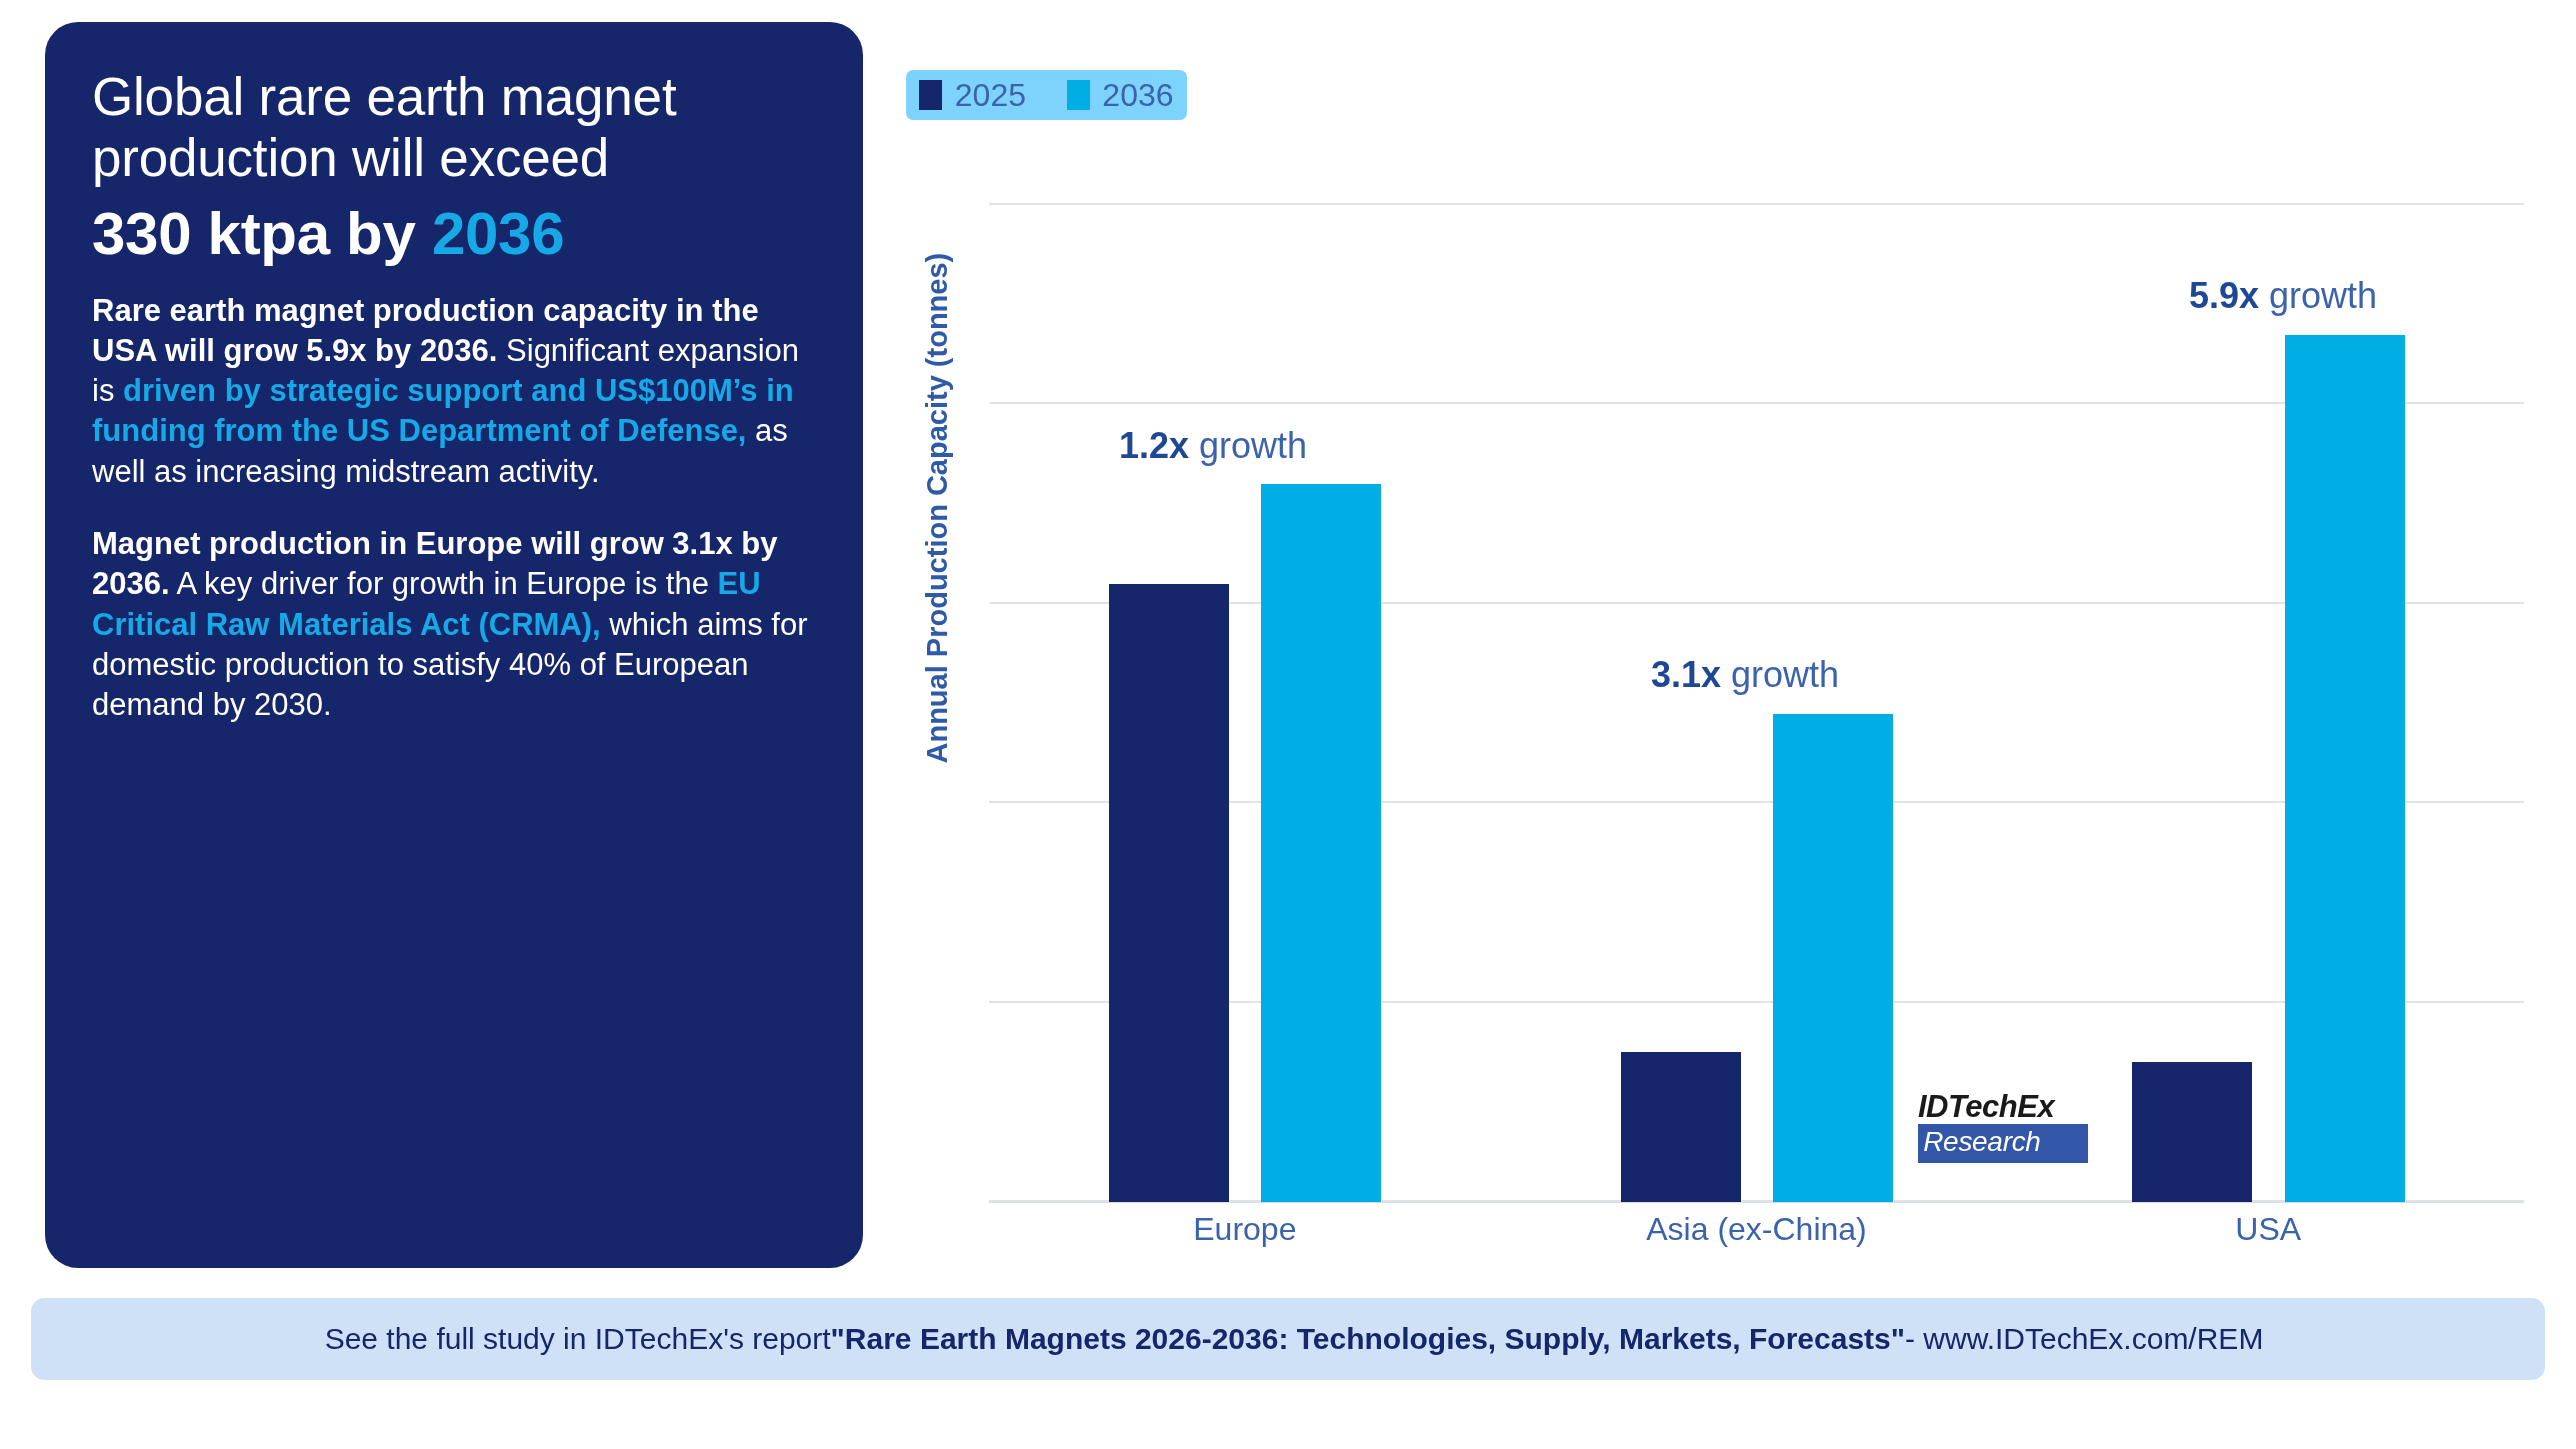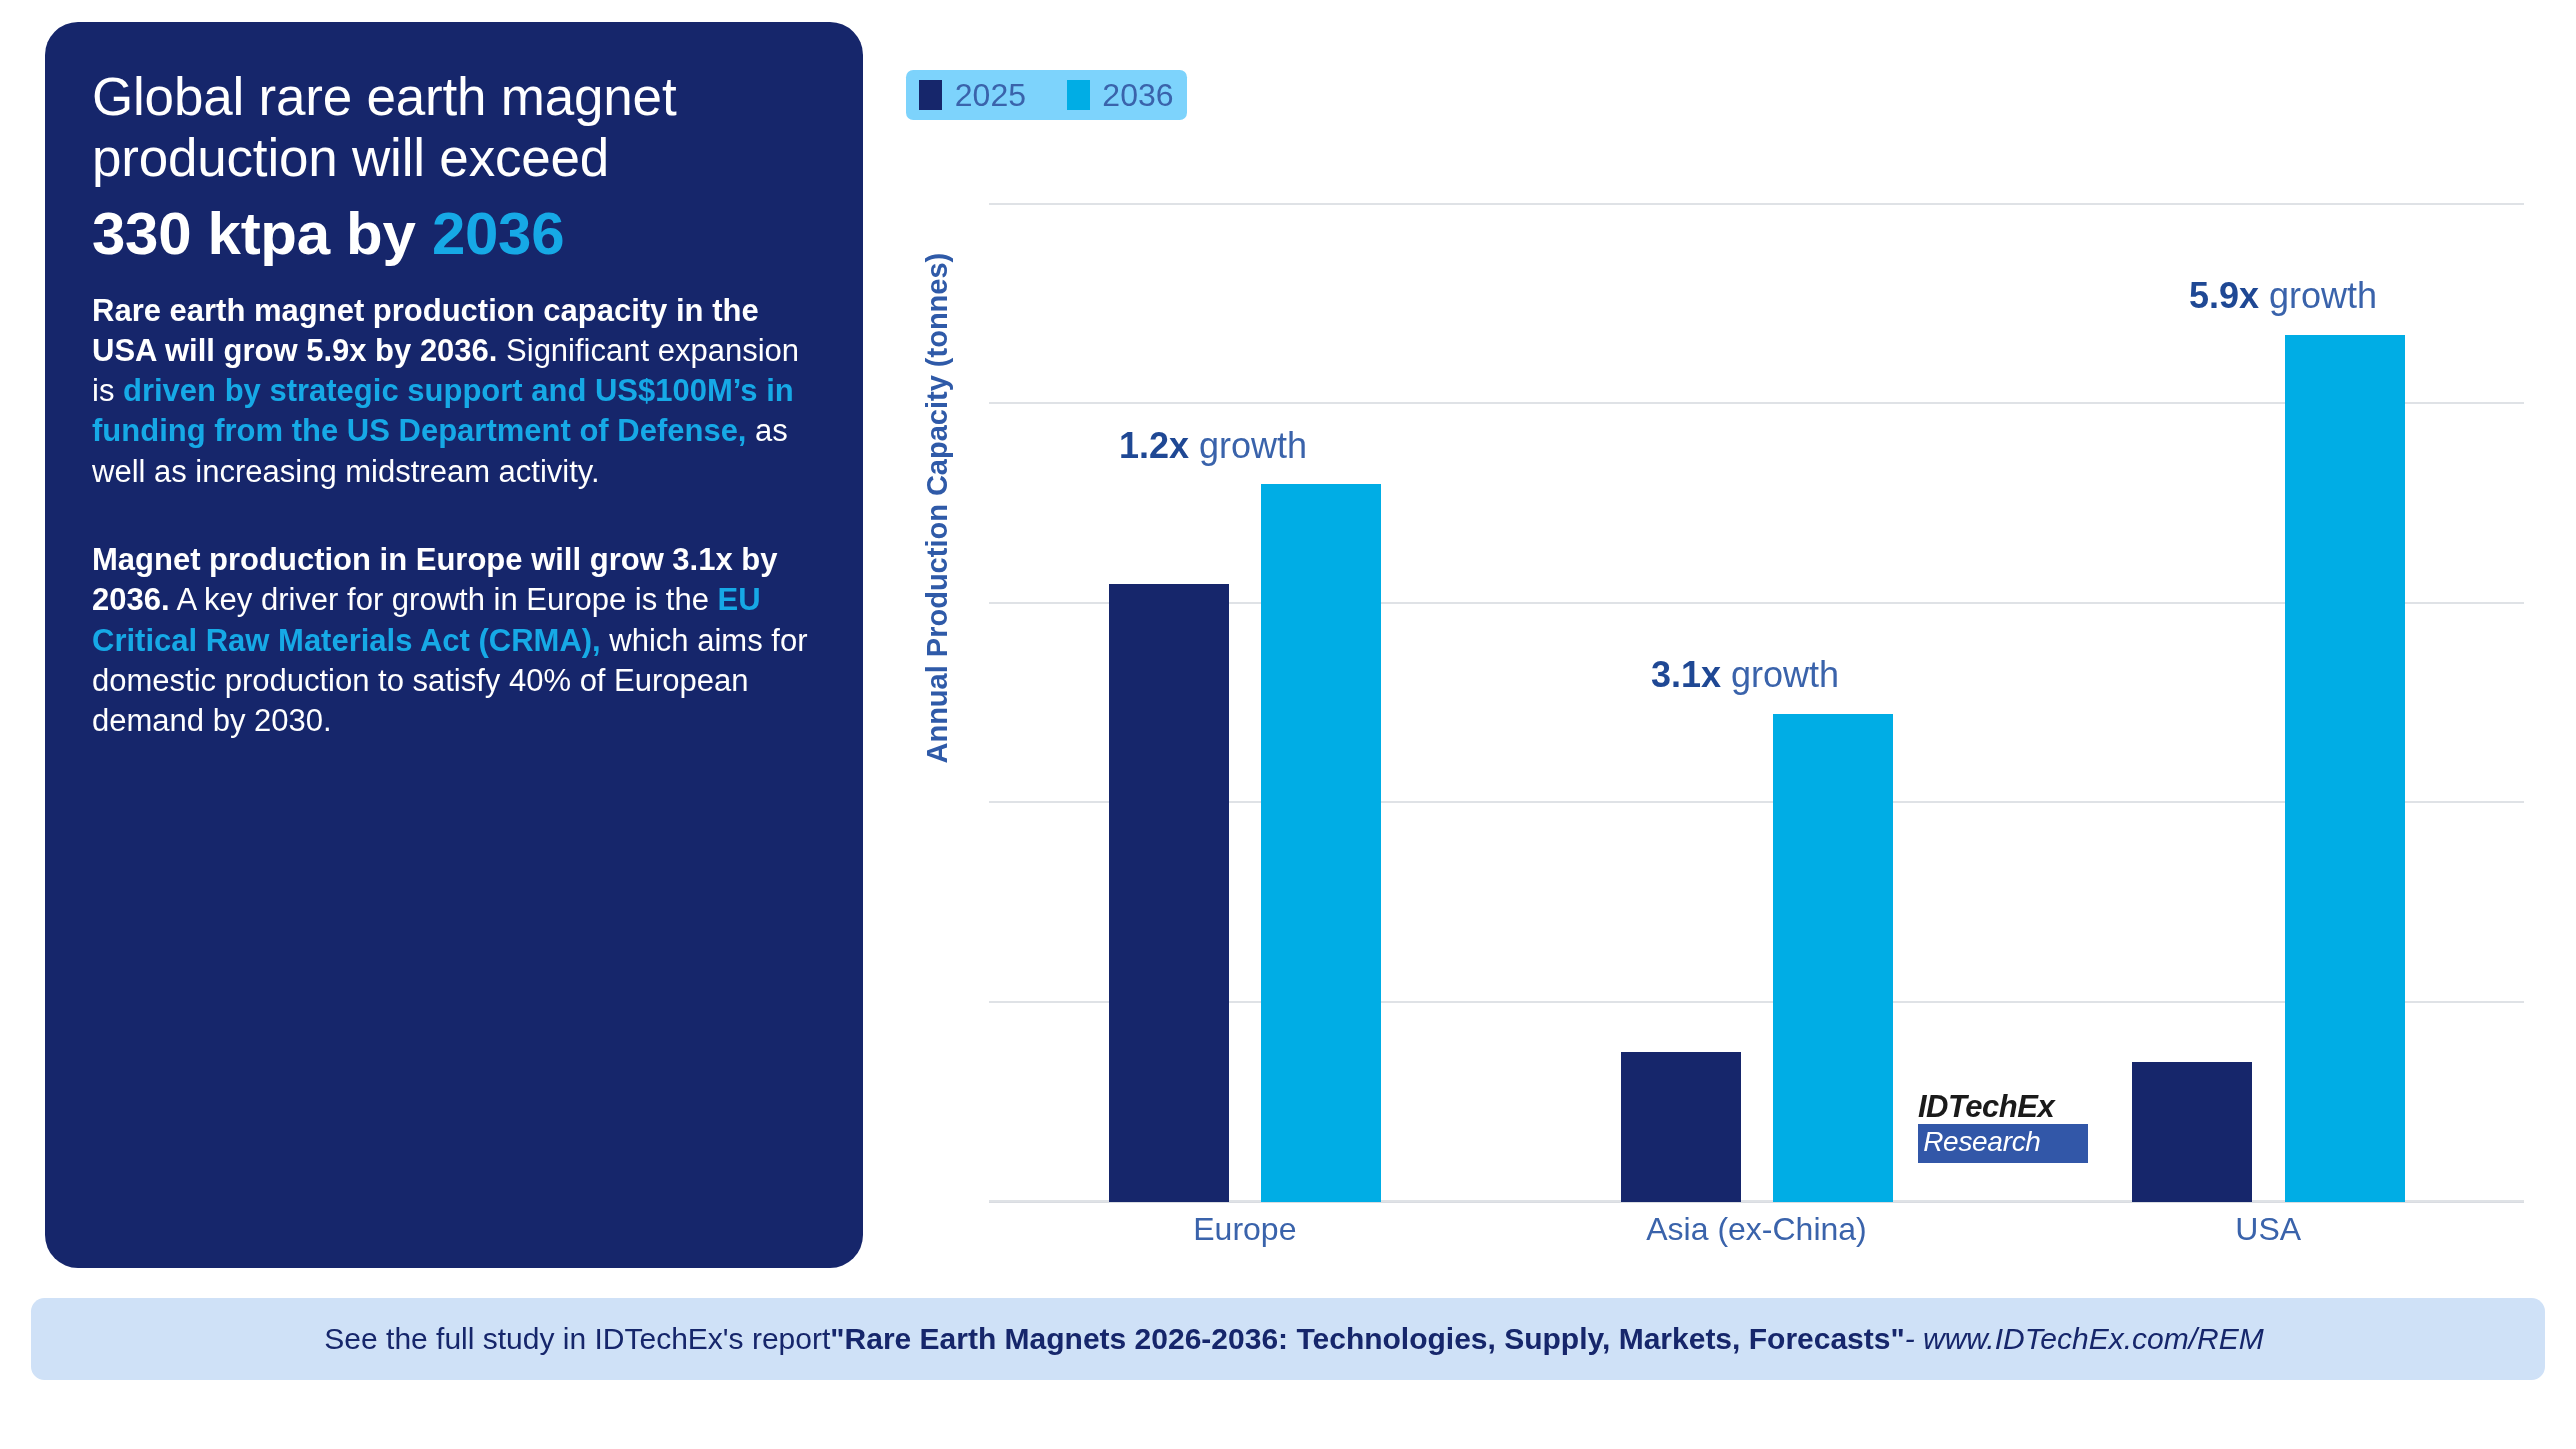"Magnet production in Europe will" .card-p.second { margin-top: 48px -> 32px }
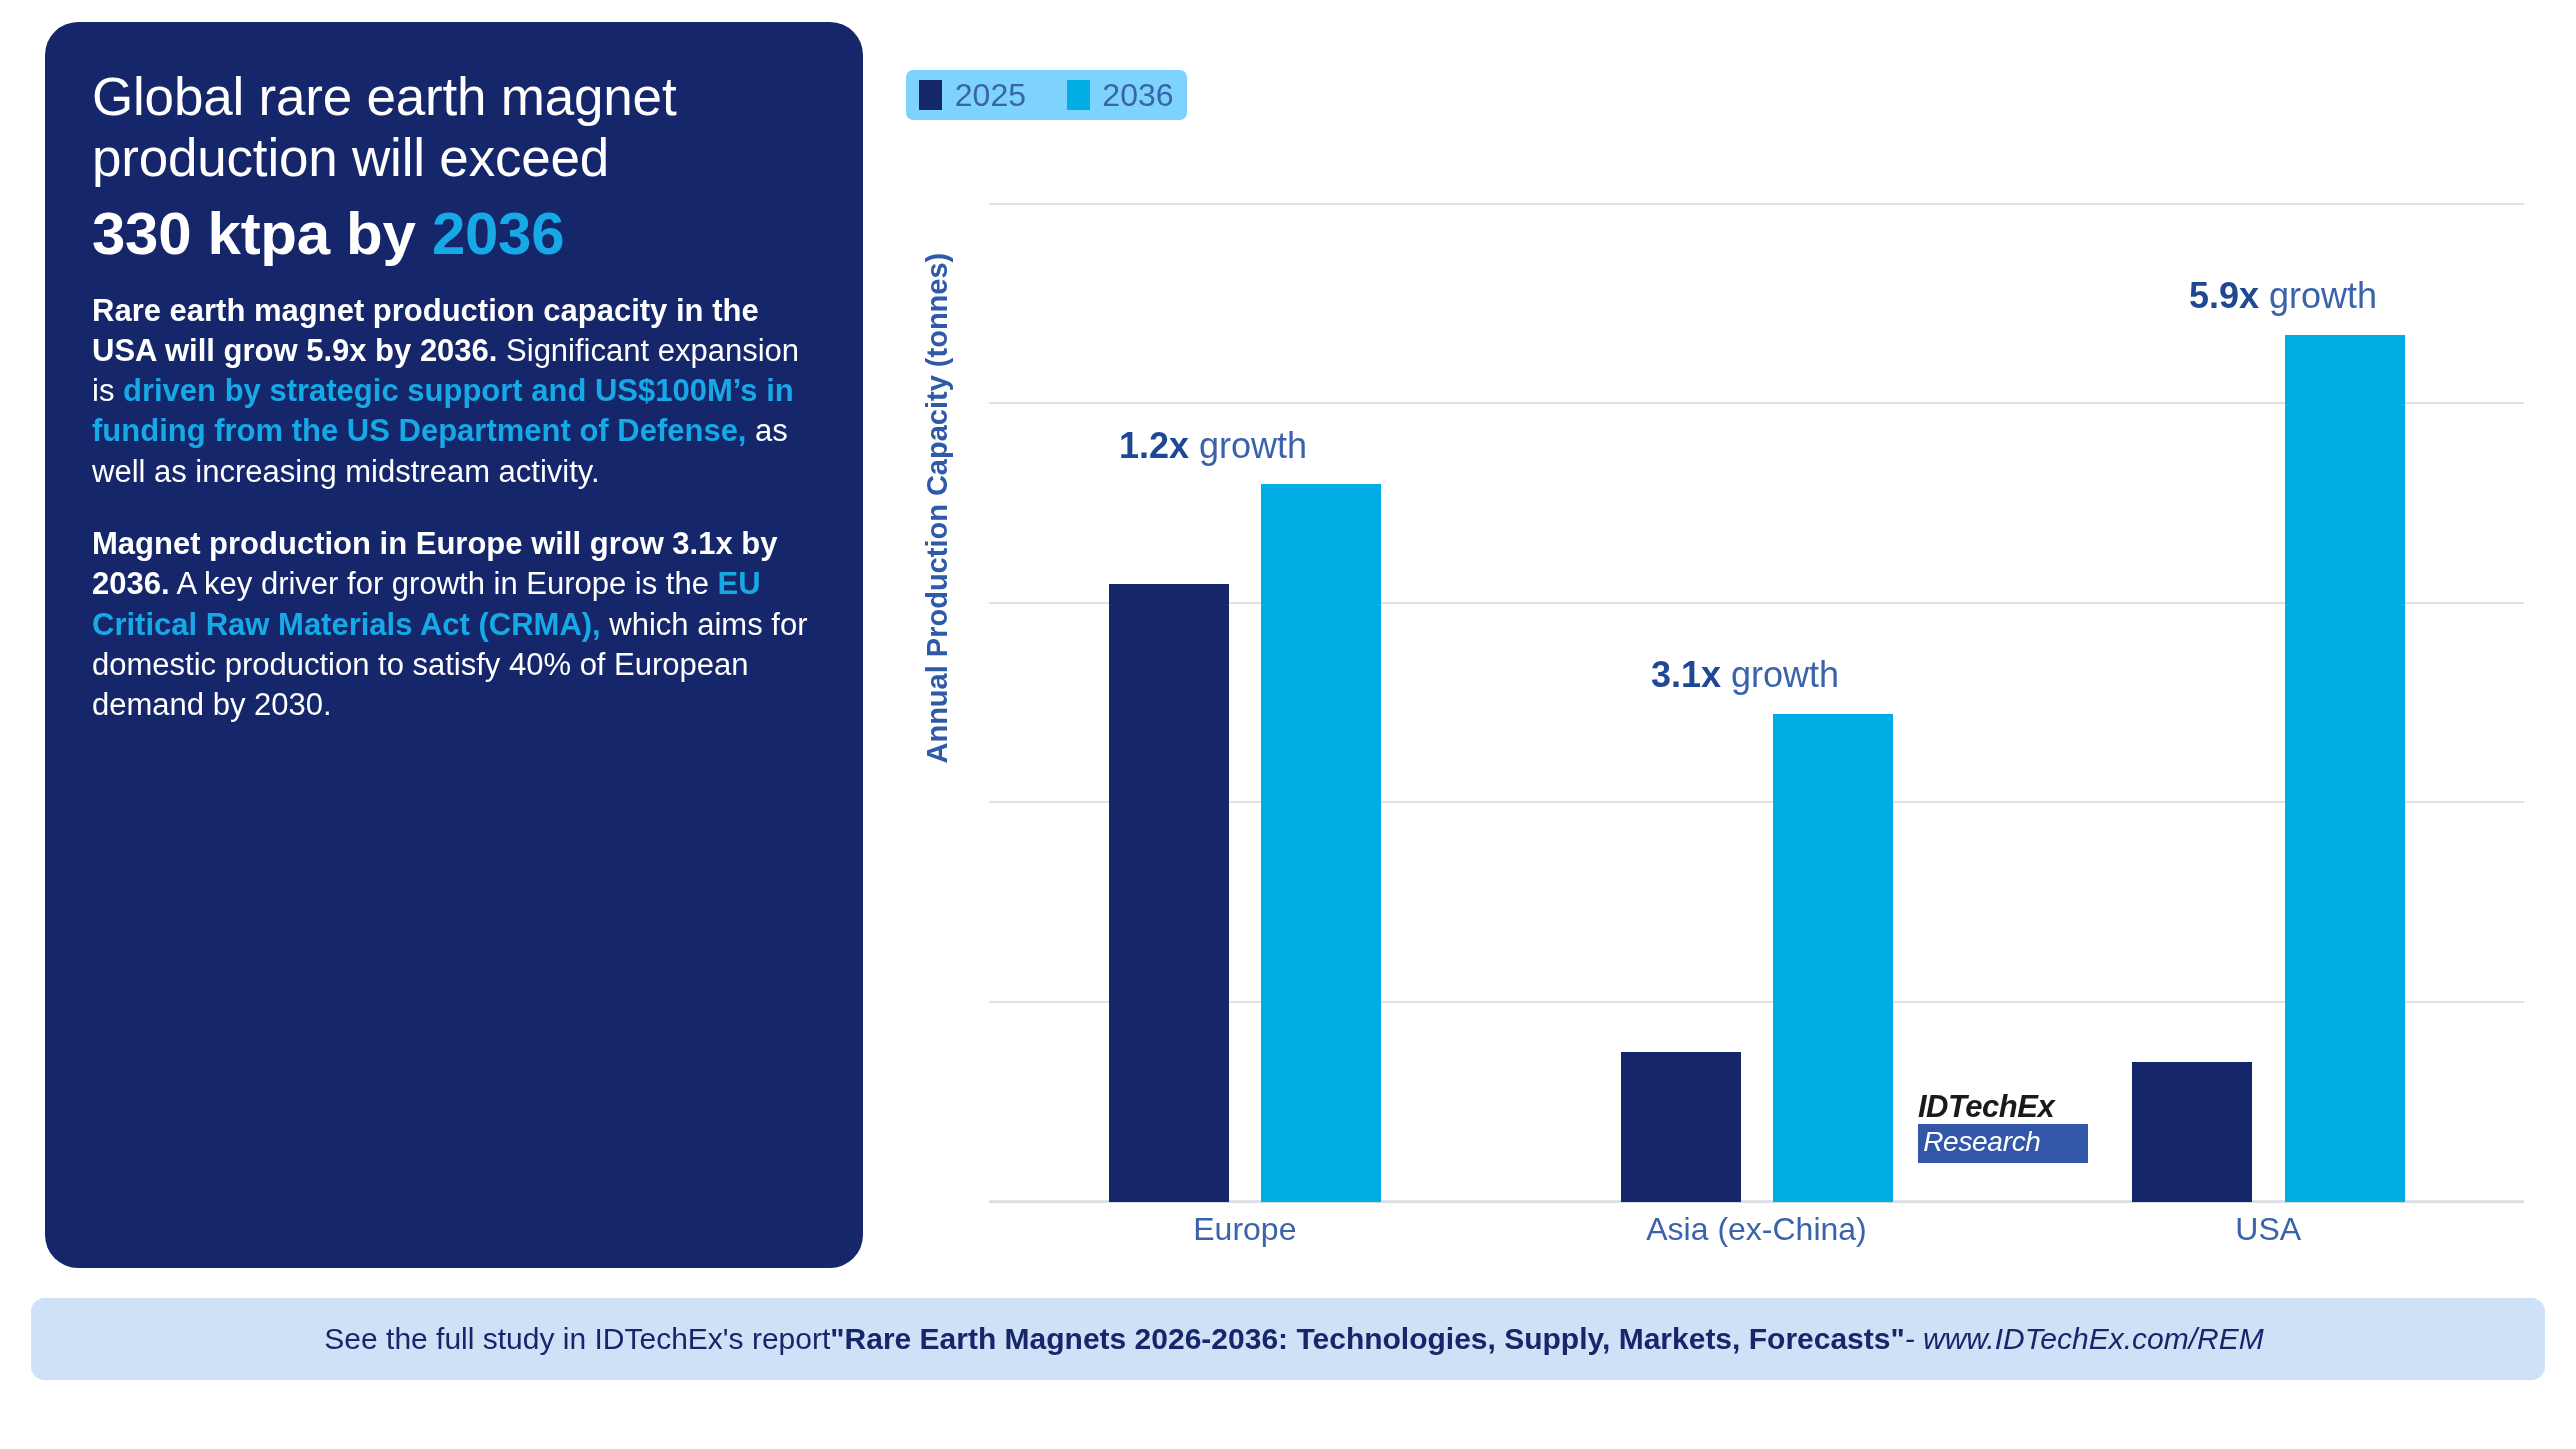"- www.IDTechEx.com/REM" .footer .reg { font-style: italic -> none }
